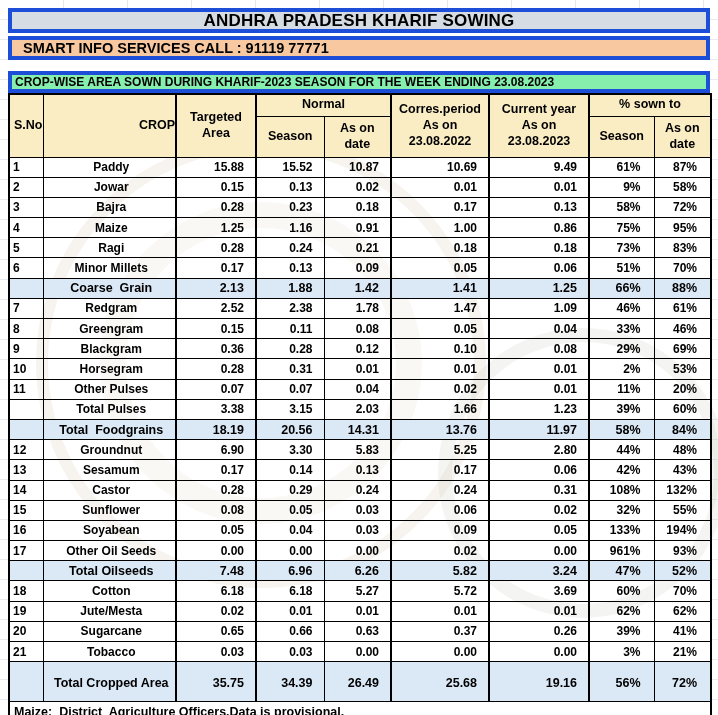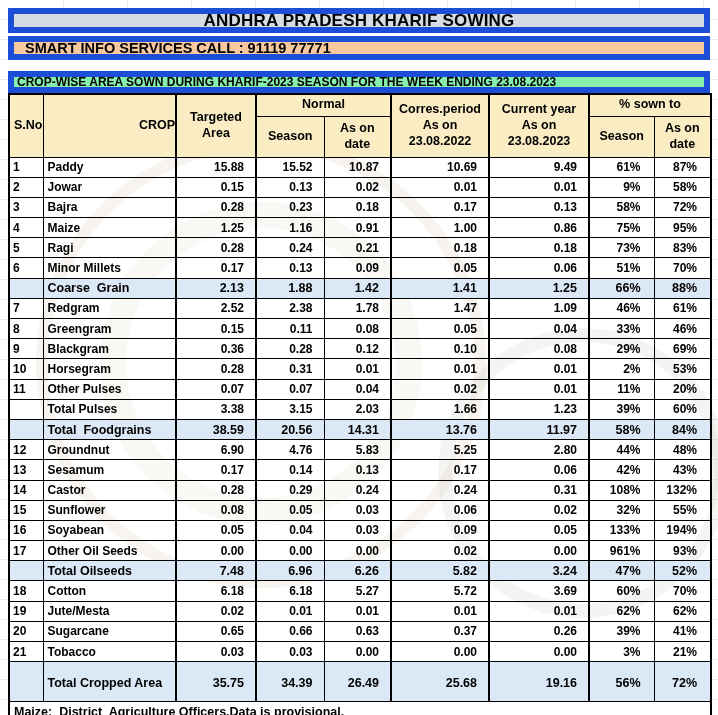"ANDHRA PRADESH KHARIF SOWING" .bar { border: 6px solid #1d4ed8 -> 4px solid #1d4ed8 }
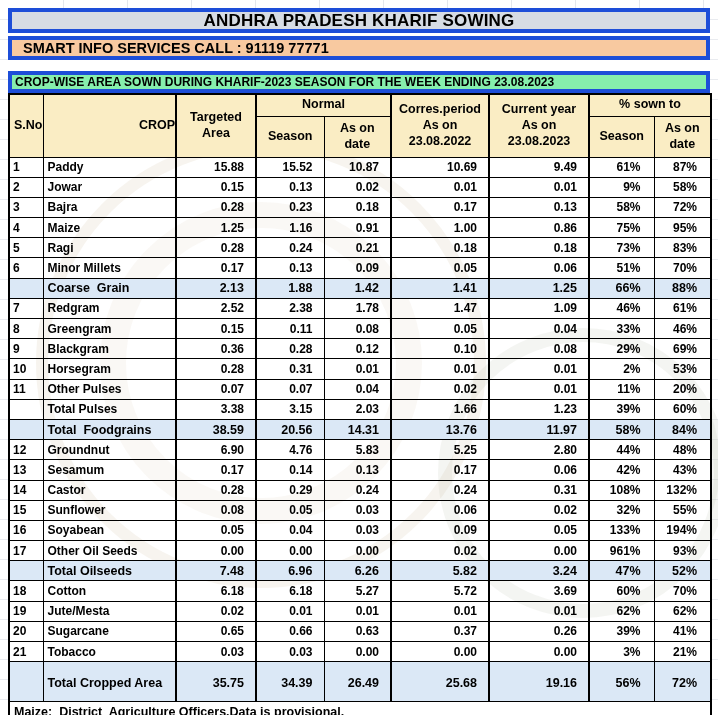"Paddy" tbody td.c1 { text-align: left -> center }
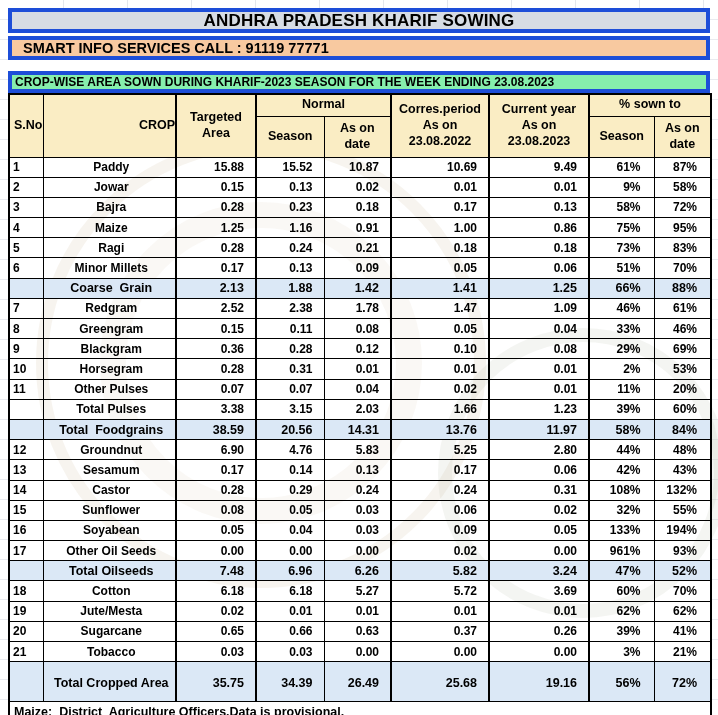"38.59" td.c2 { text: 38.59 -> 18.19 }
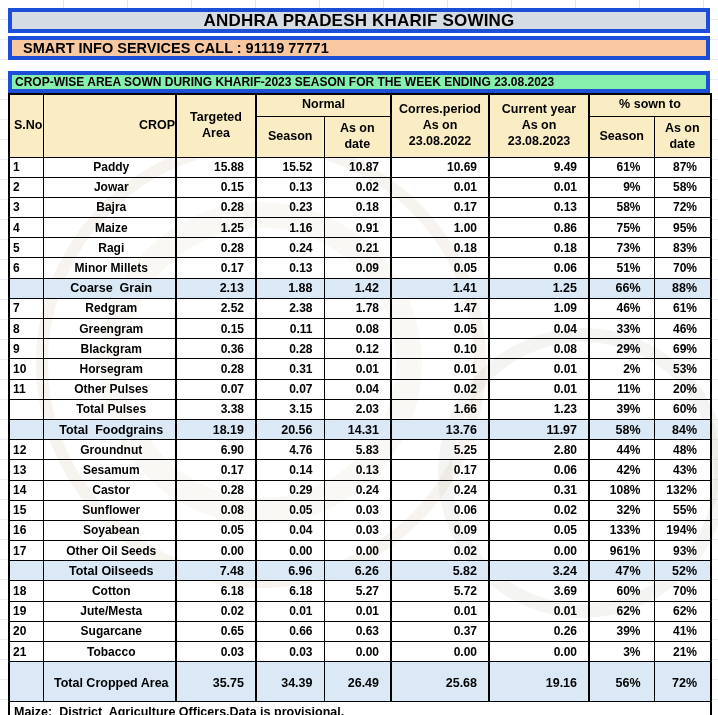"4.76" td.c3 { text: 4.76 -> 3.30 }
